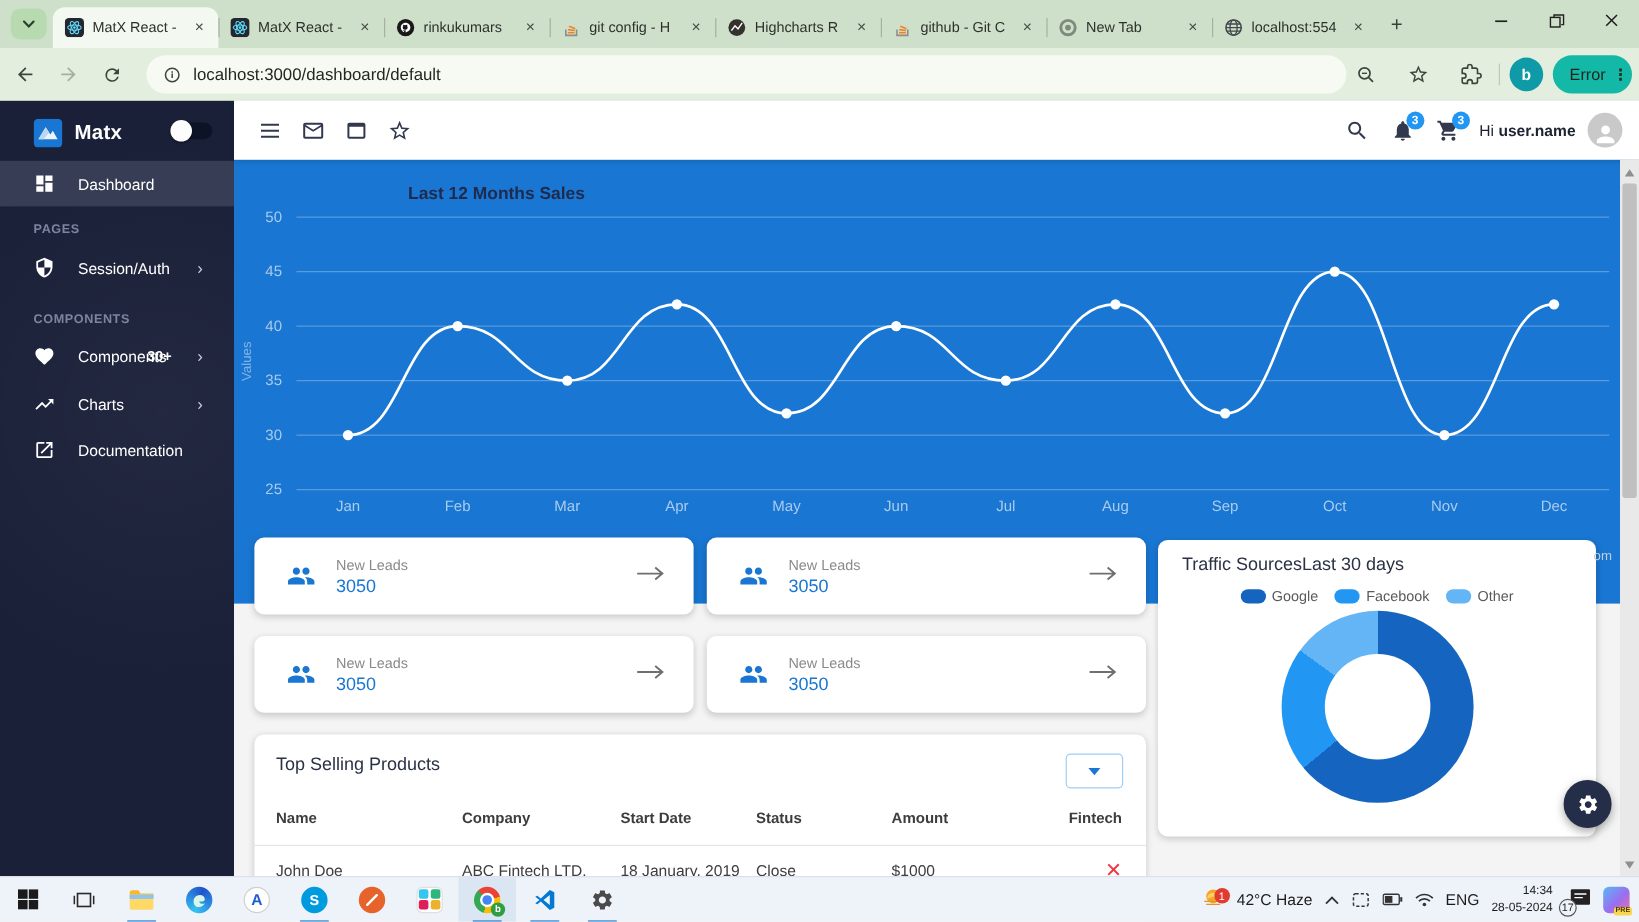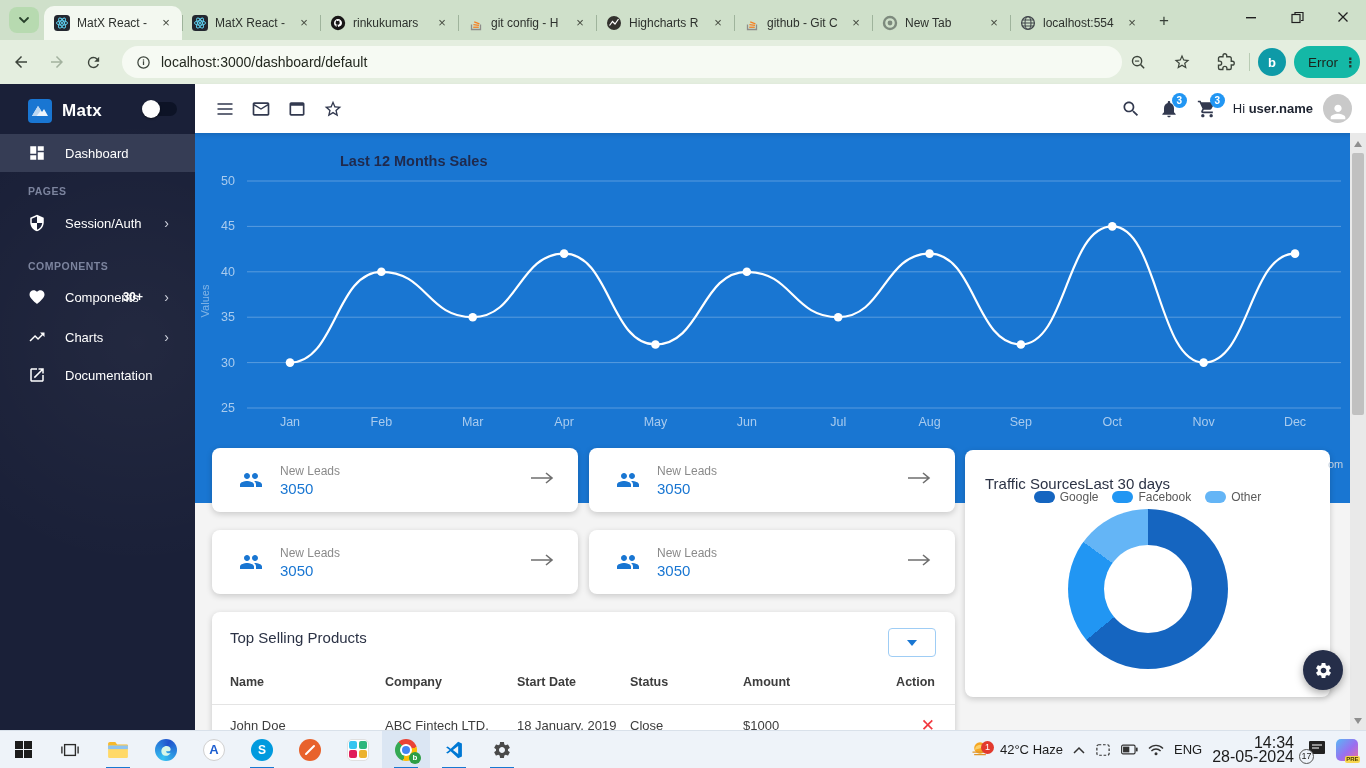"Traffic SourcesLast 30 days" .traffic-title { margin-top: 13px -> none }
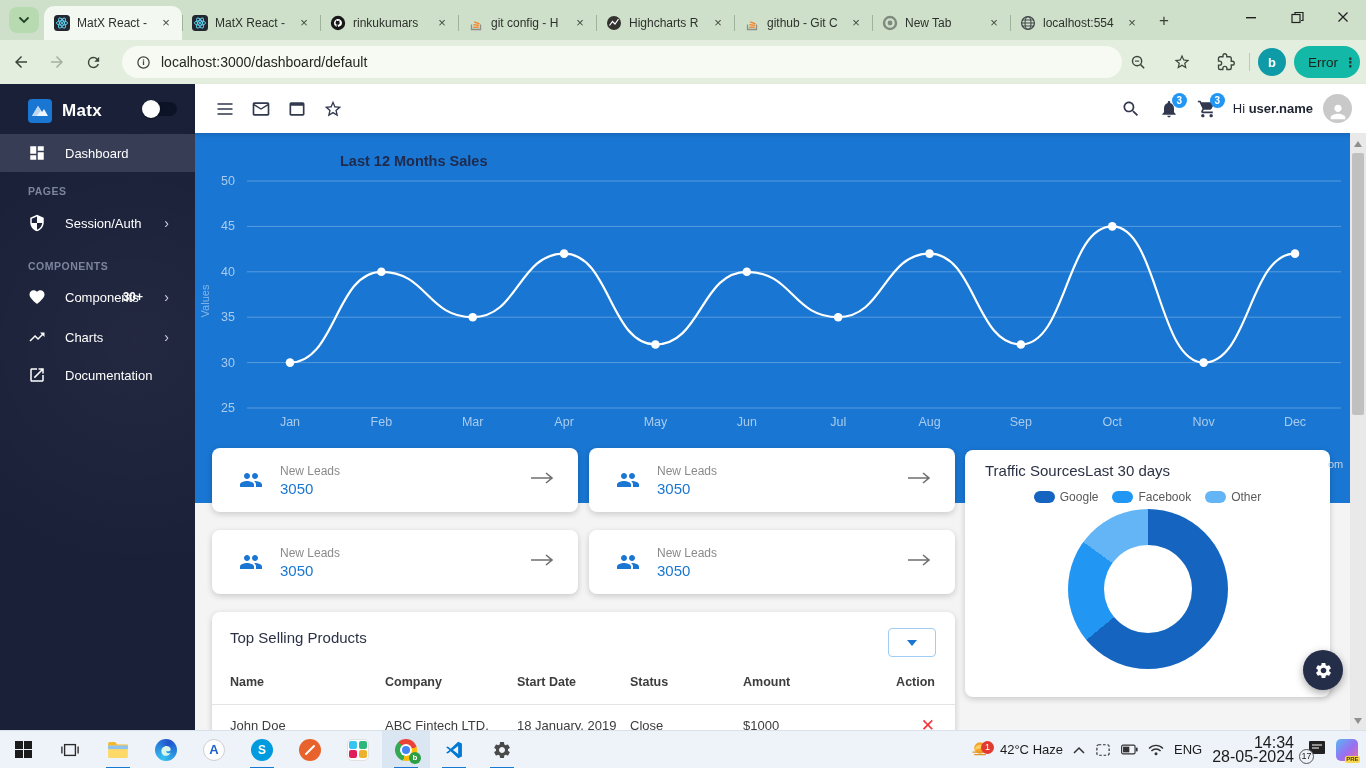"Action" span.t-right { text: Action -> Fintech }
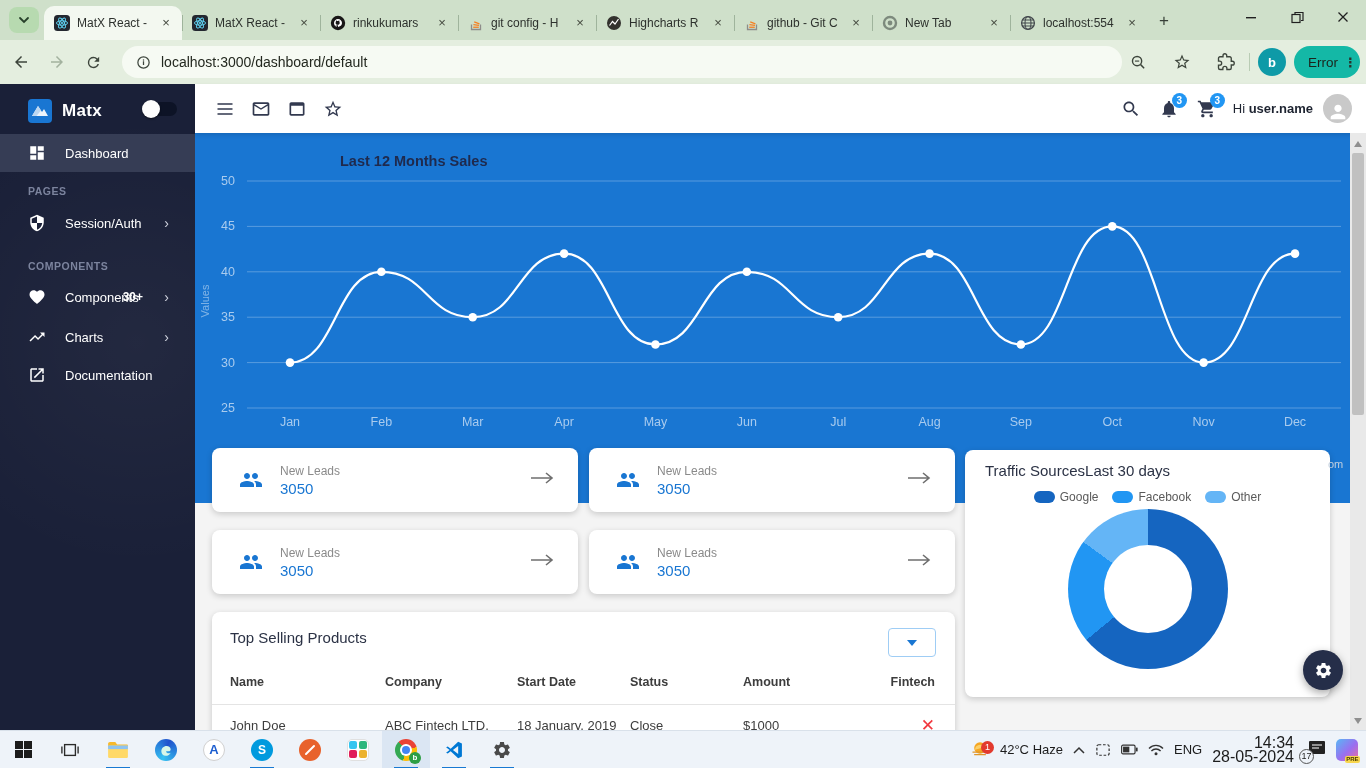"14:34" .clock { font-size: 16px -> 10px }
